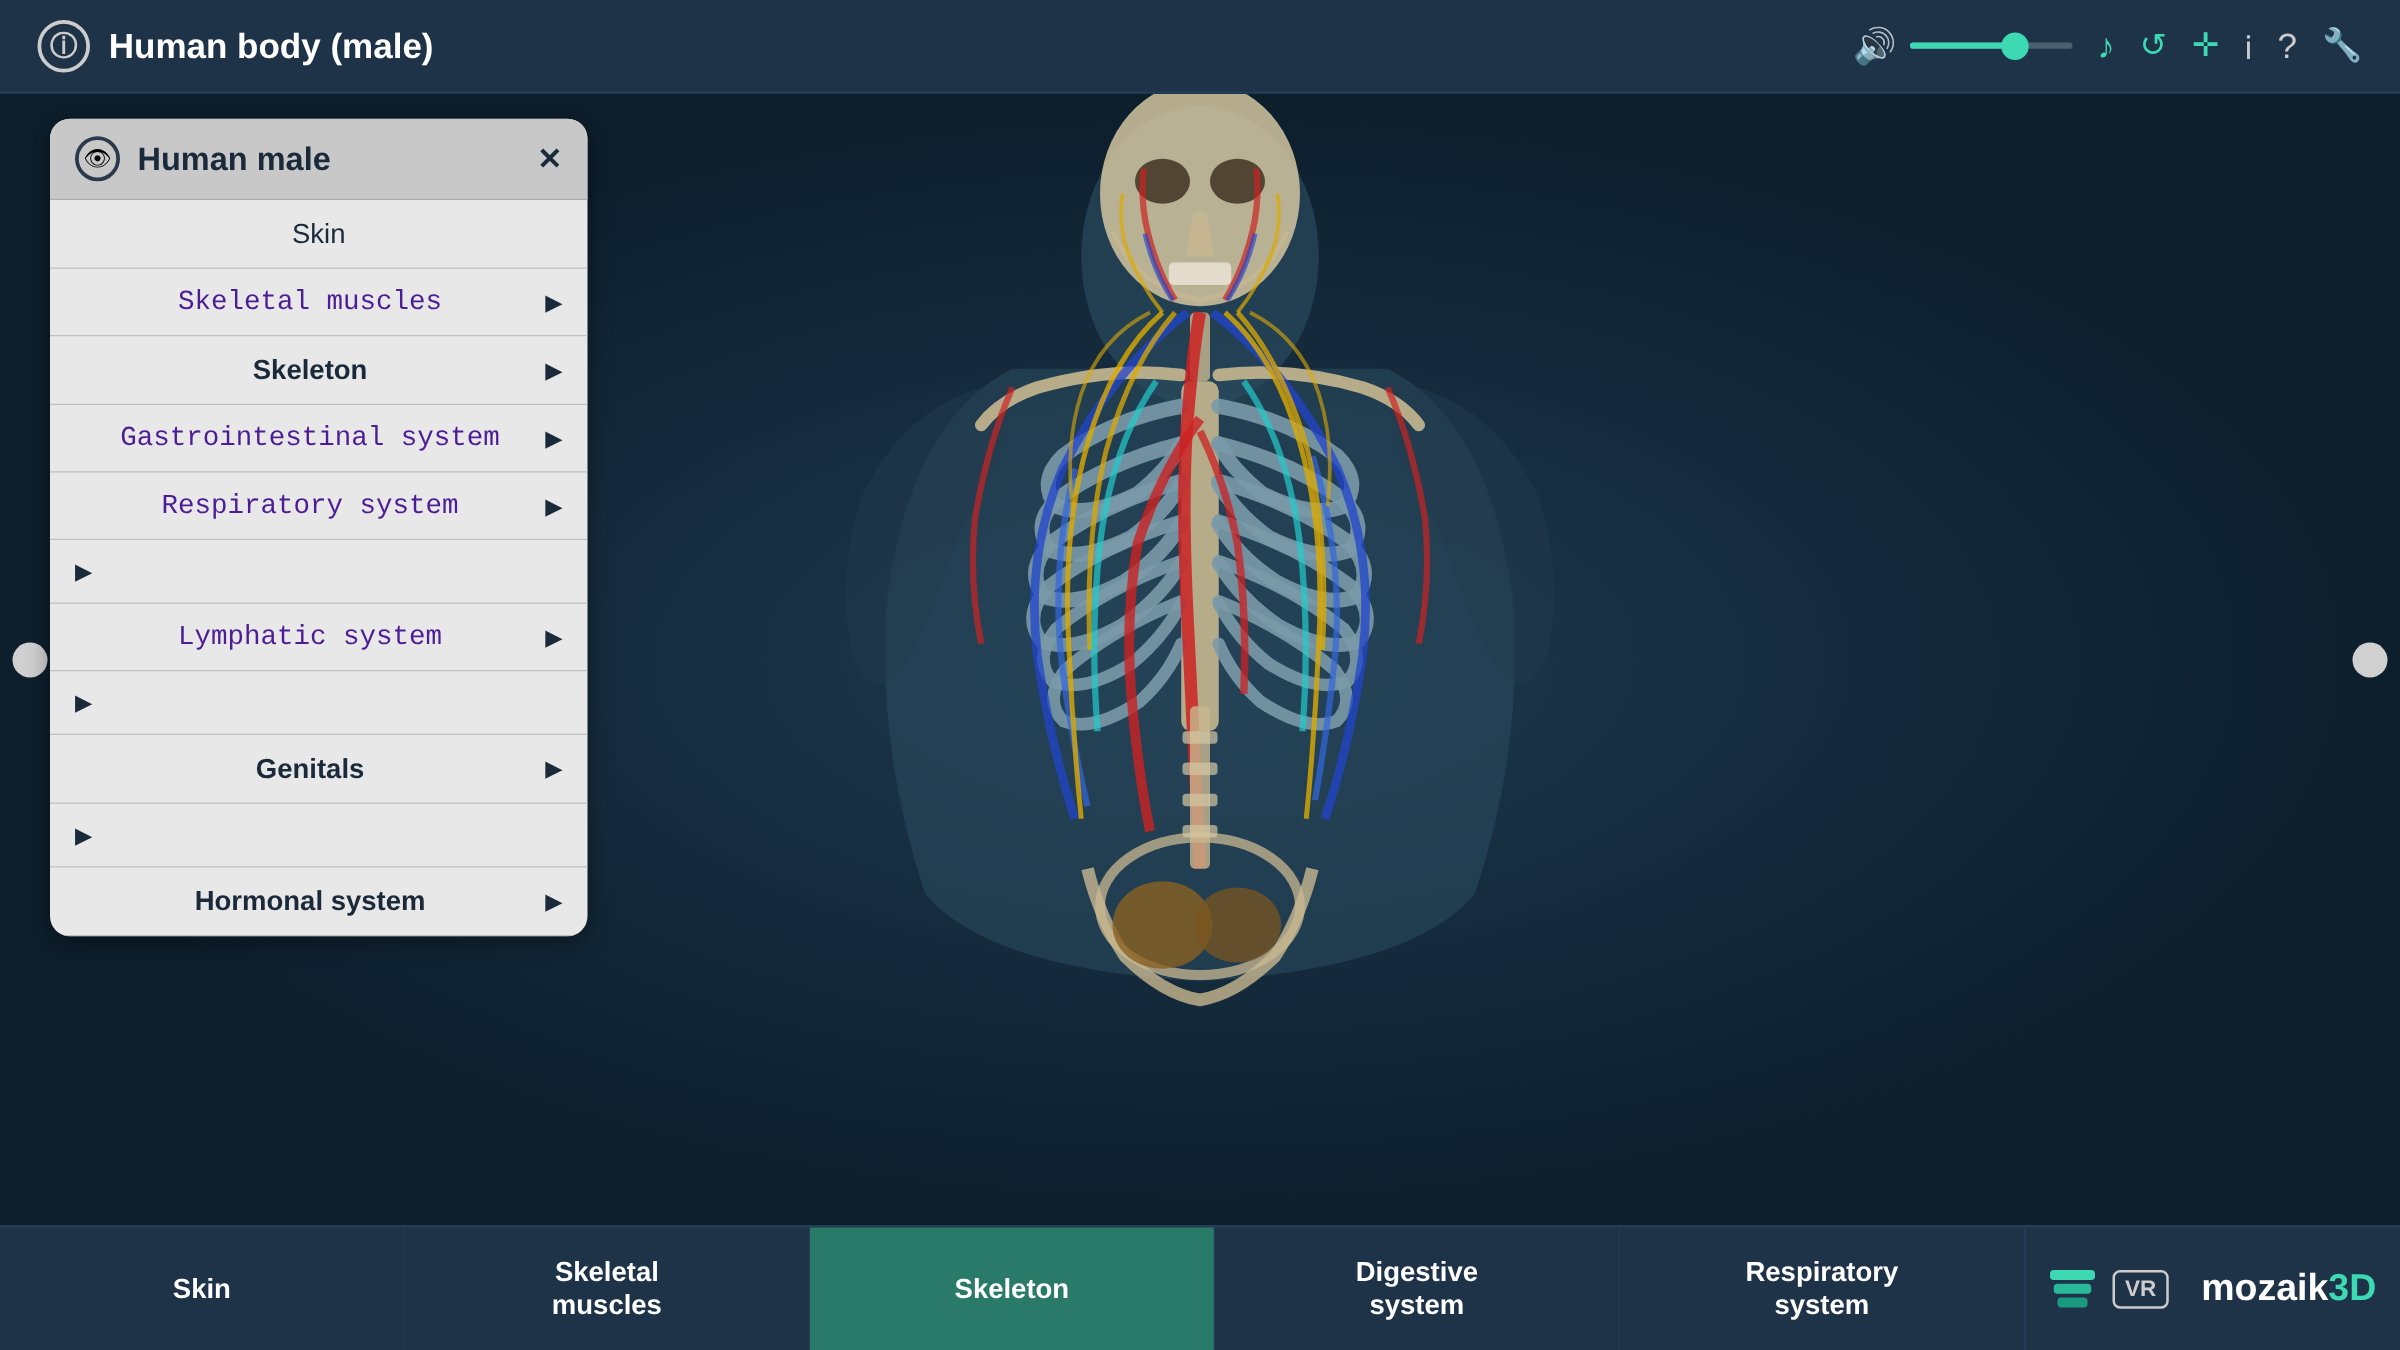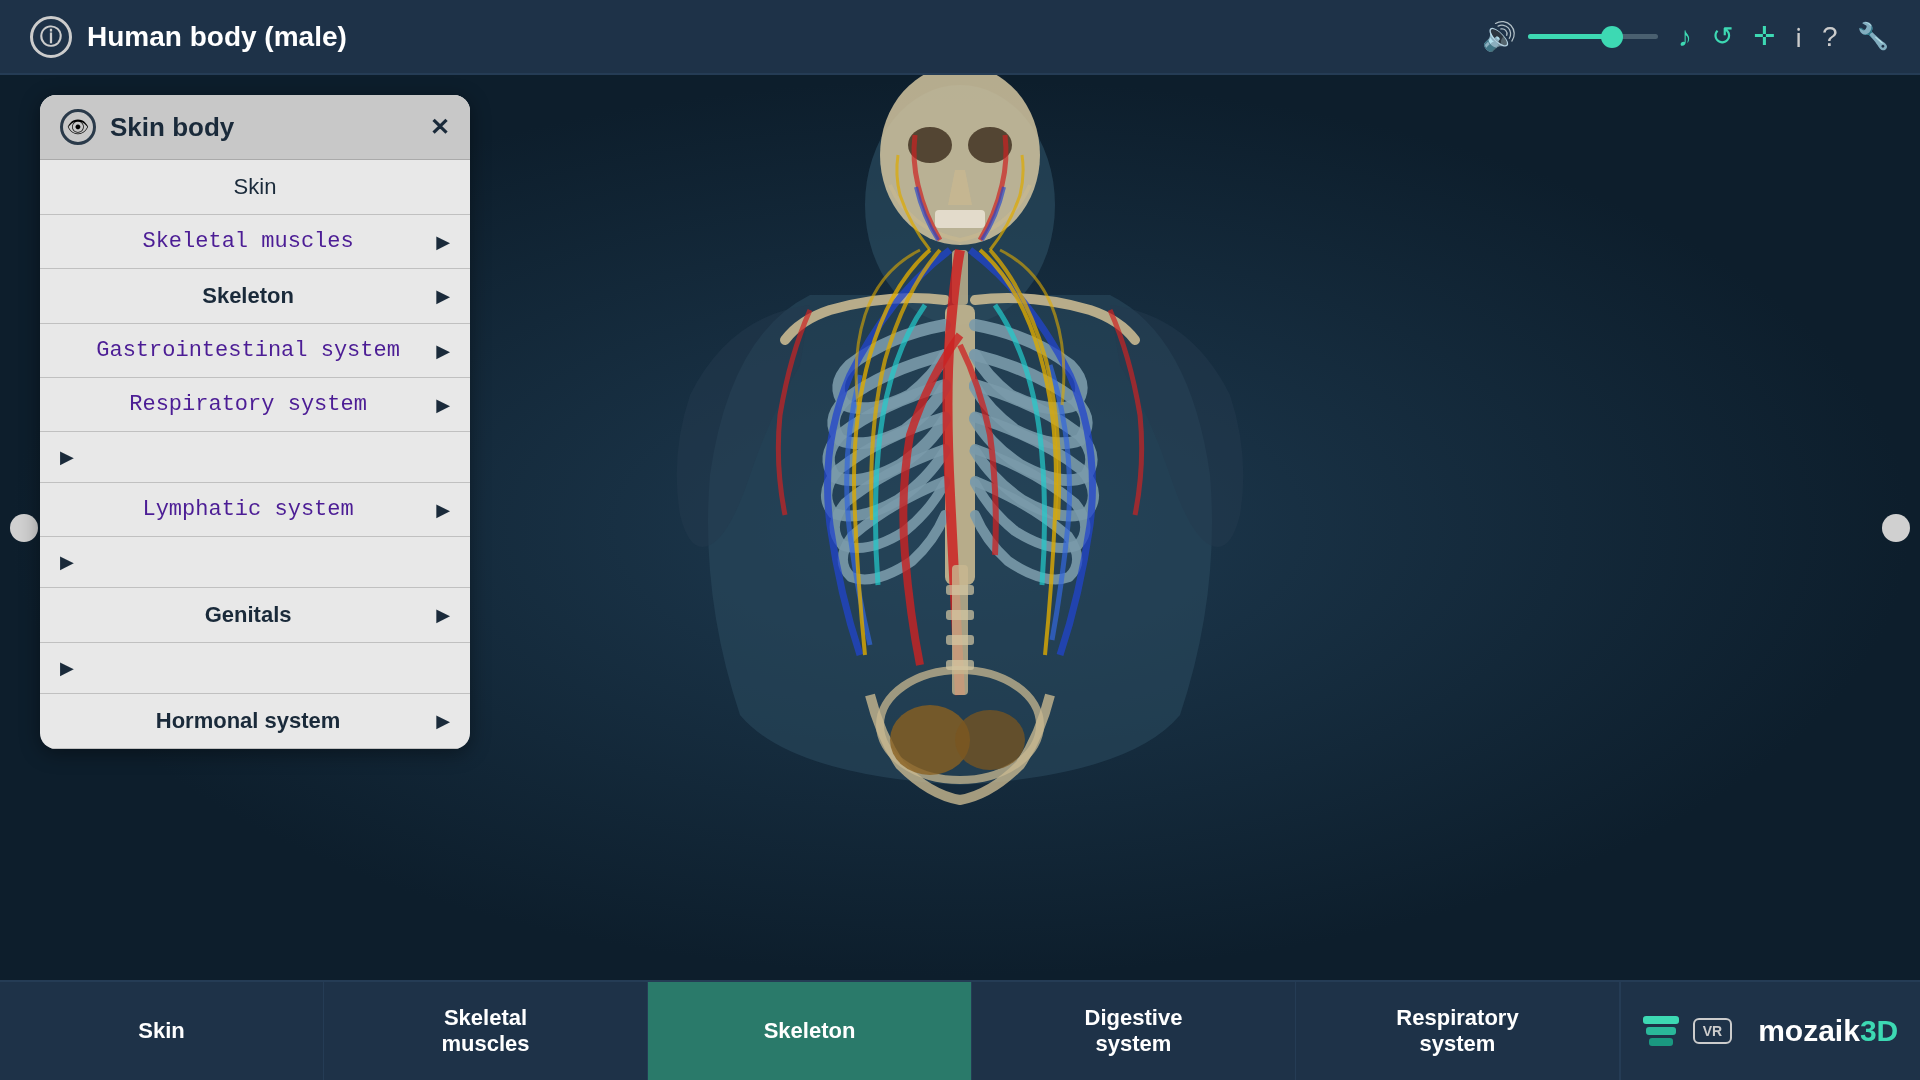"Skin body" span { text: Skin body -> Human male }
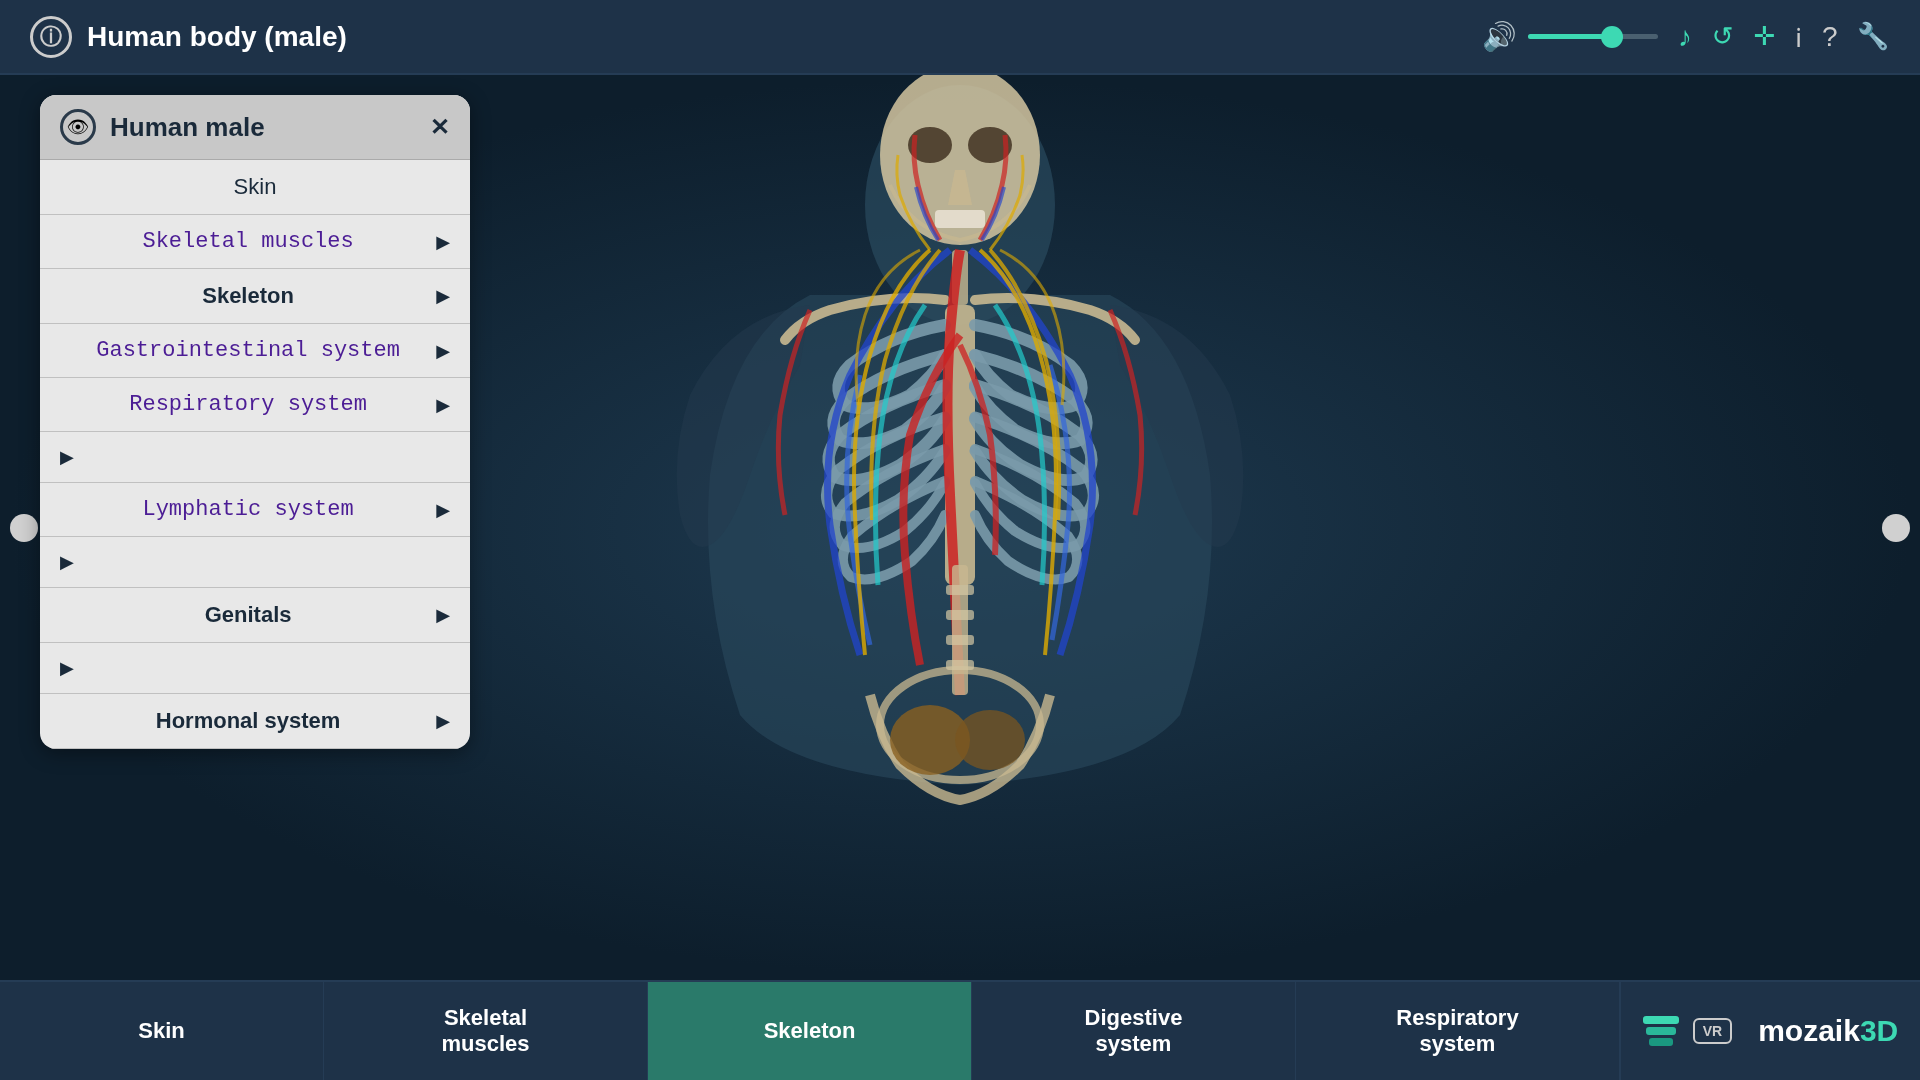"VR" .vr-icon { font-size: 14px -> 18px }
